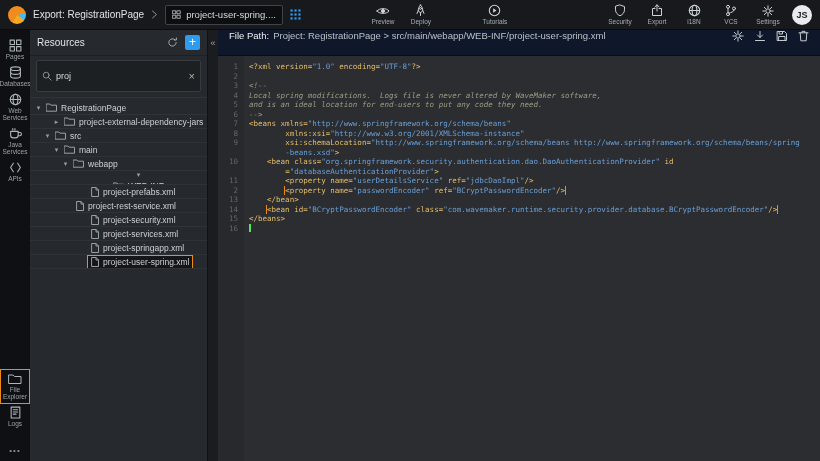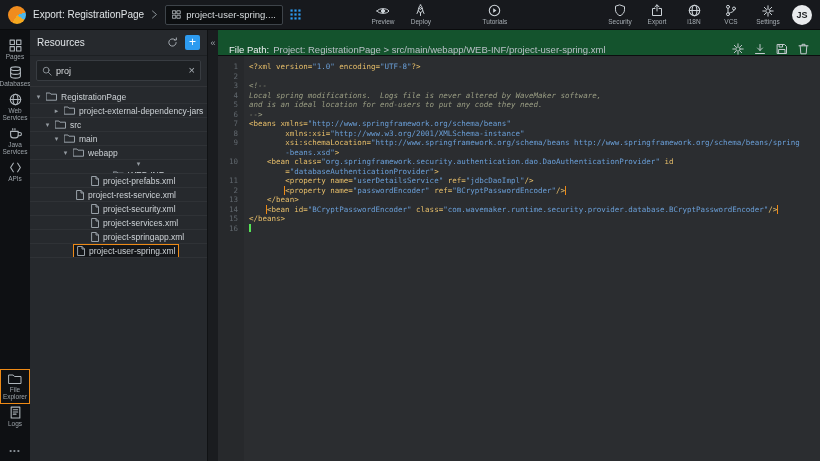"File Path:" .editor-header { align-items: flex-end -> flex-start; background: #14532d -> #0f172a }
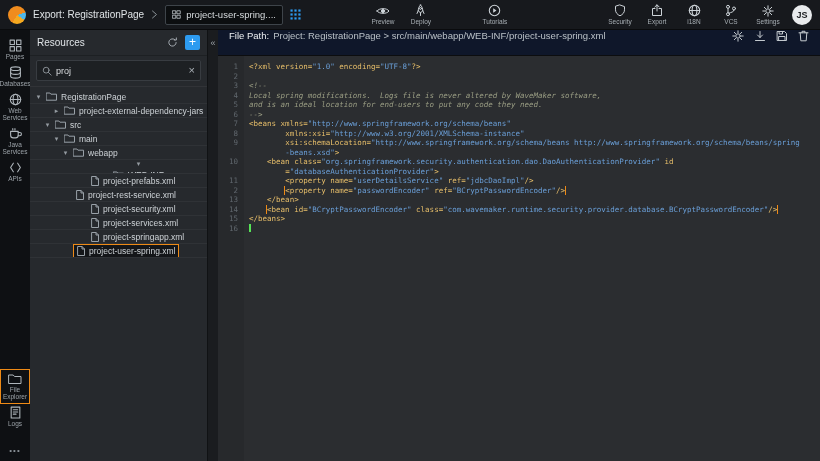"proj" .search { height: 21px -> 32px }
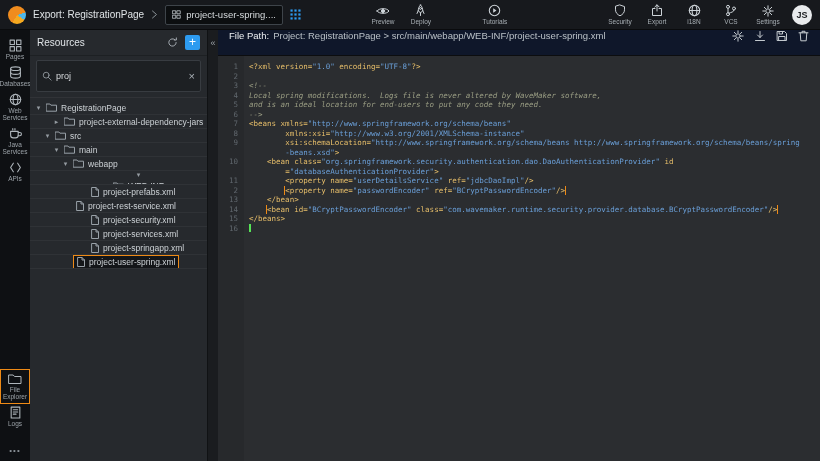"project-user-spring.xml" div.tree-row { padding-left: 35px -> 49px }
